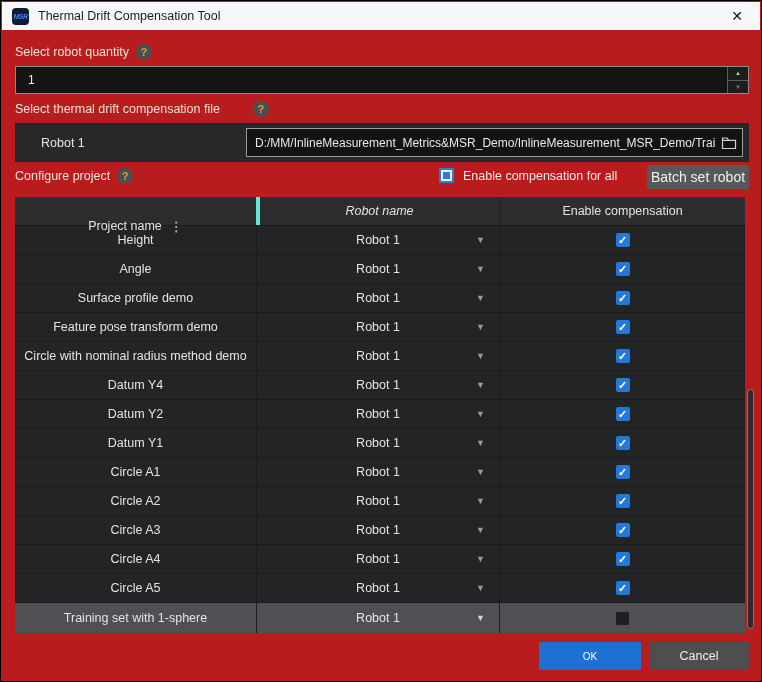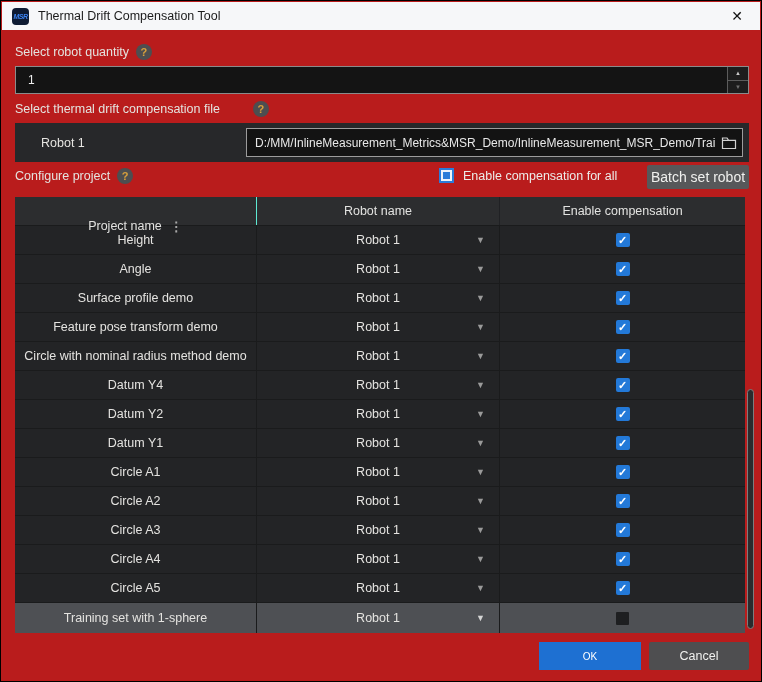"Robot name" .th:nth-child(2) { border-left: 1px solid #5eead4 -> 4px solid #5eead4; font-style: none -> italic }
